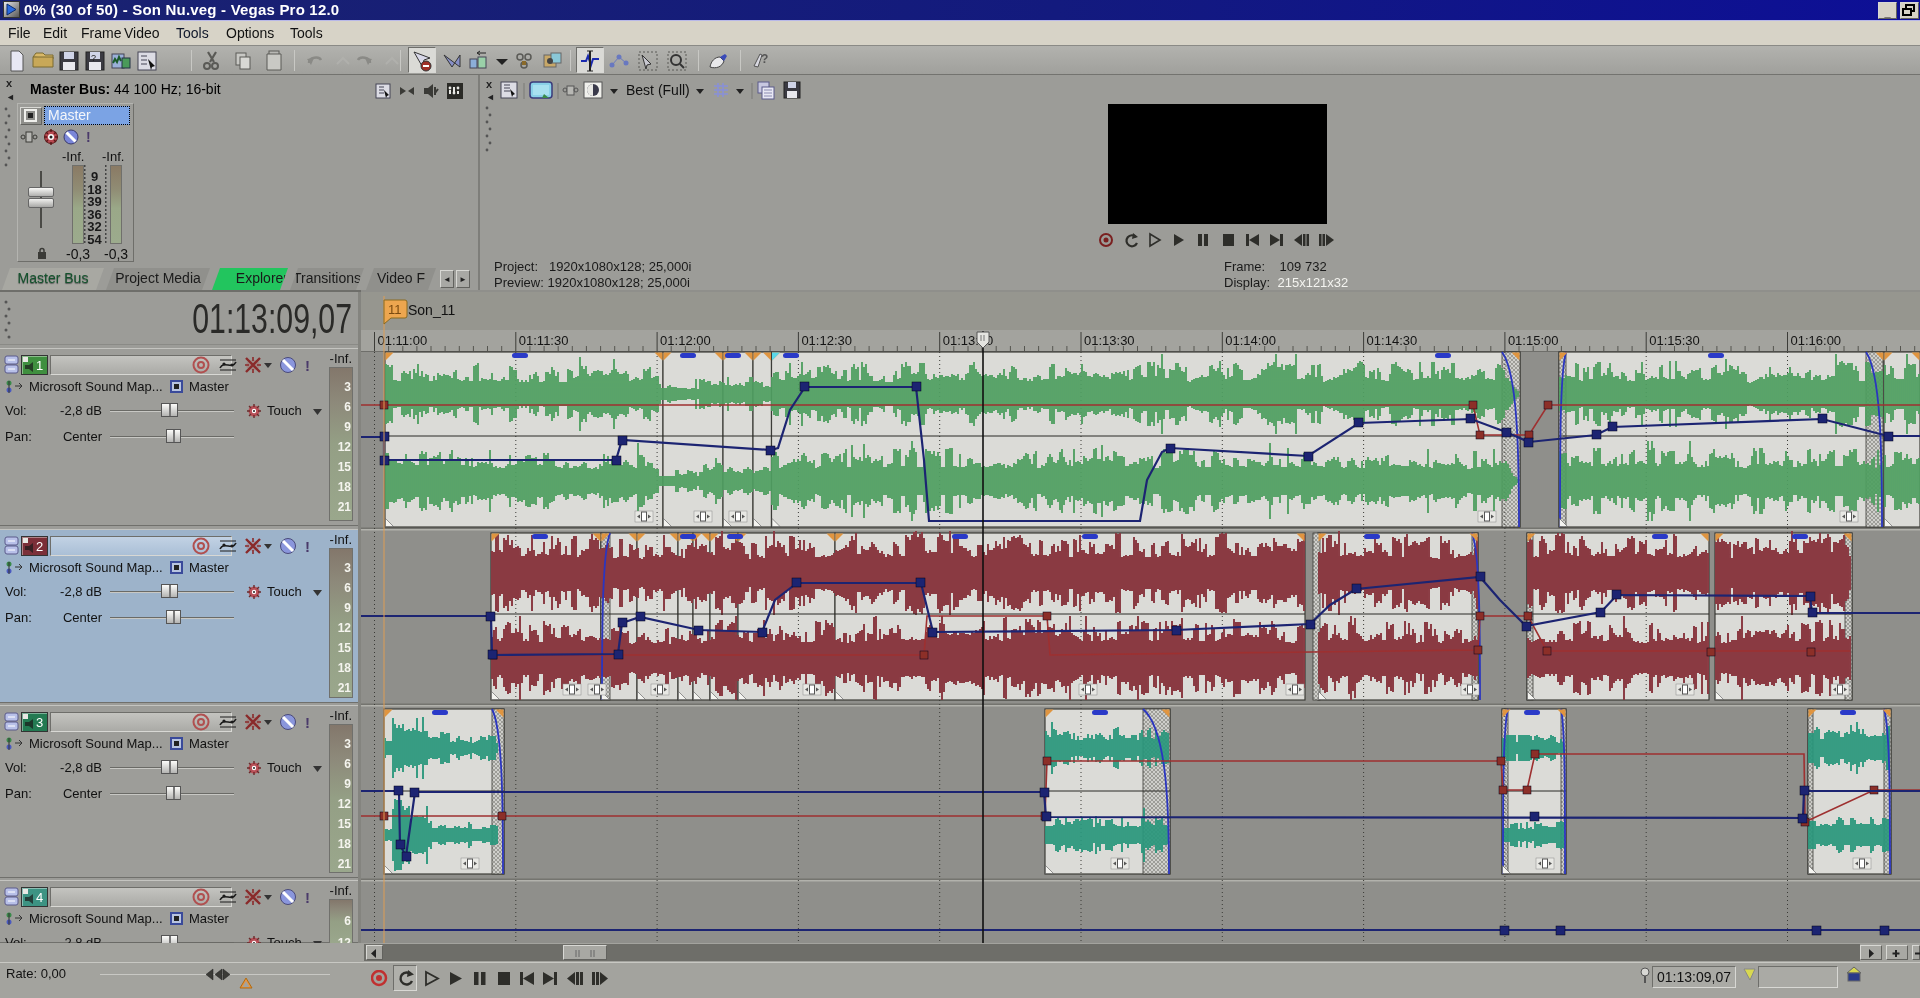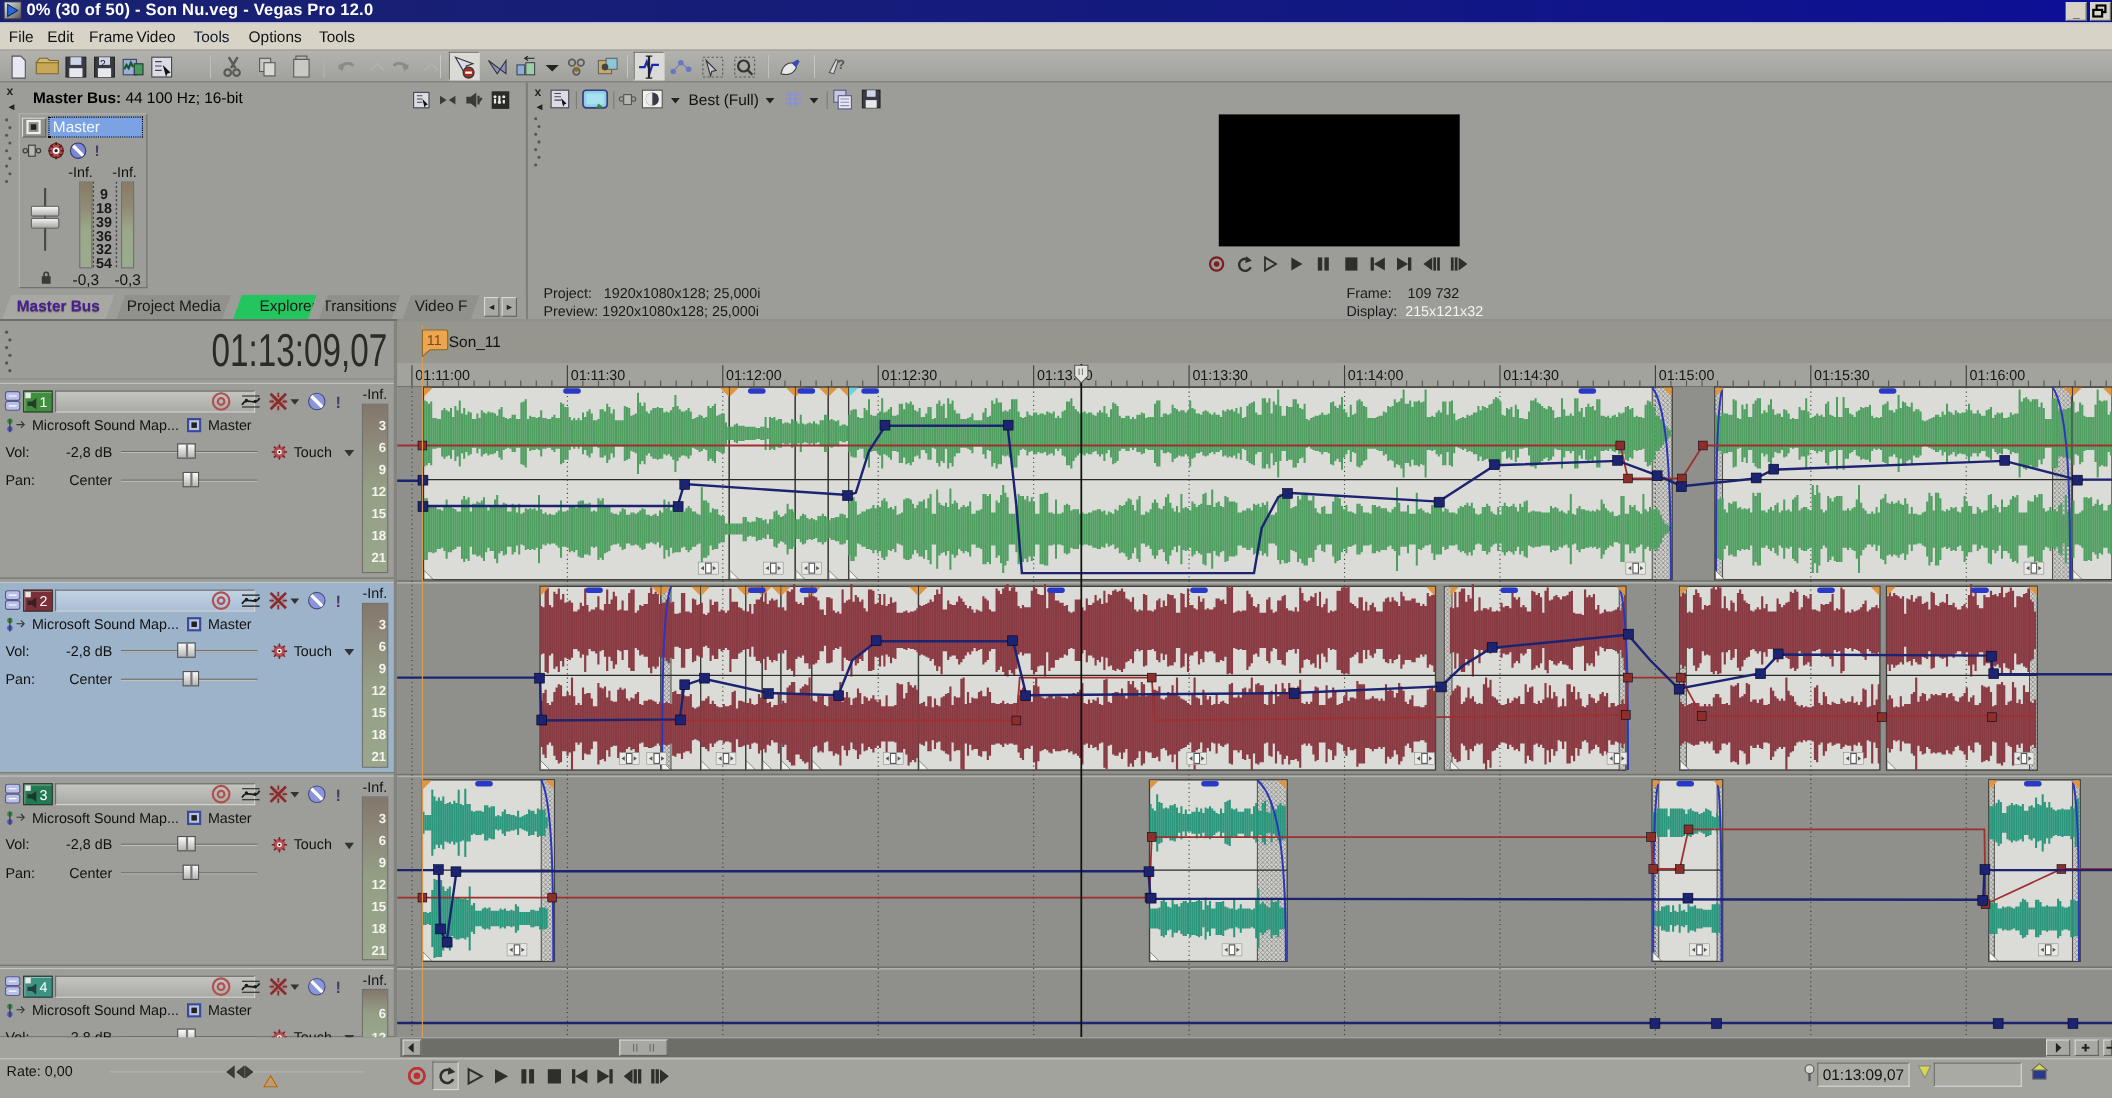"Master Bus" div.abs { color: #4c1d95 -> #14532d; font-weight: bold -> normal }
